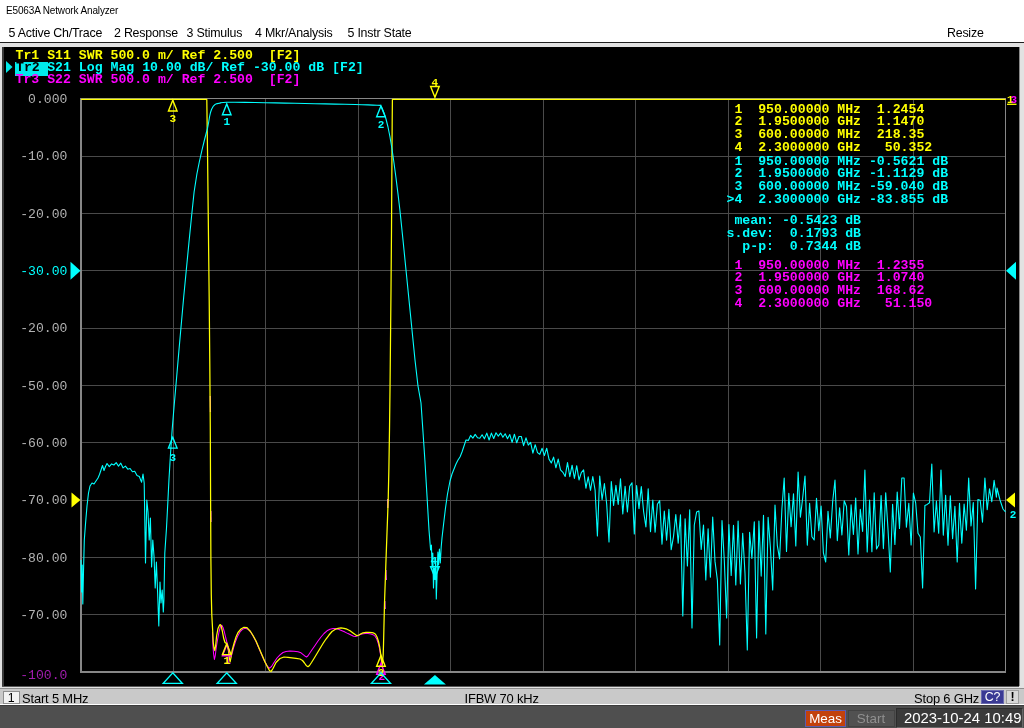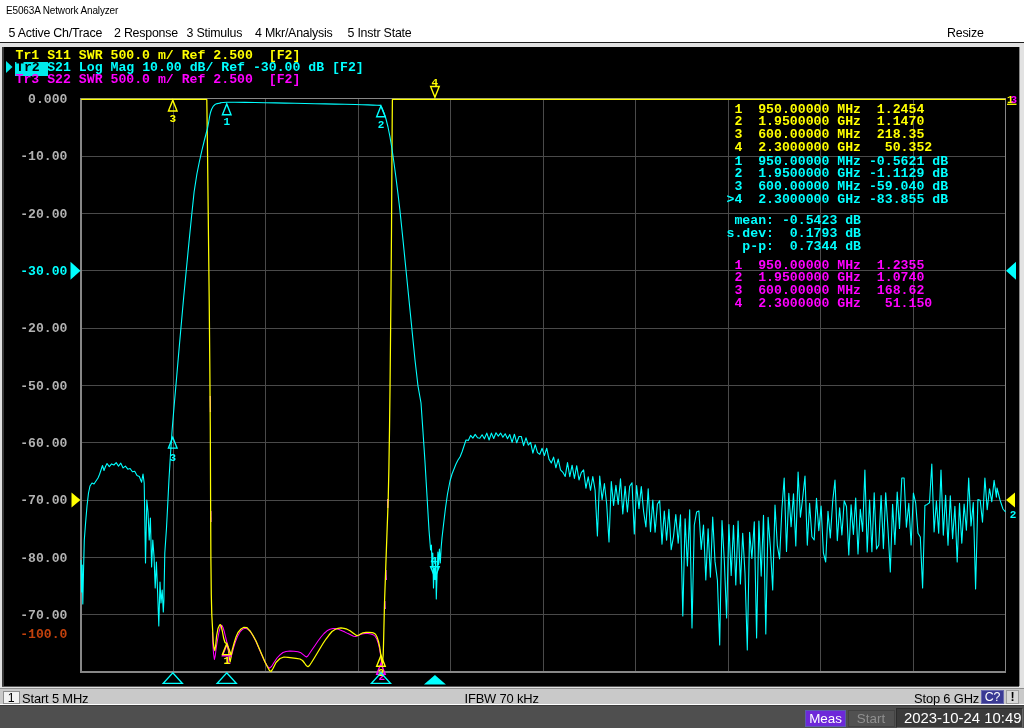"0.000" .ylab { font-weight: bold -> normal }
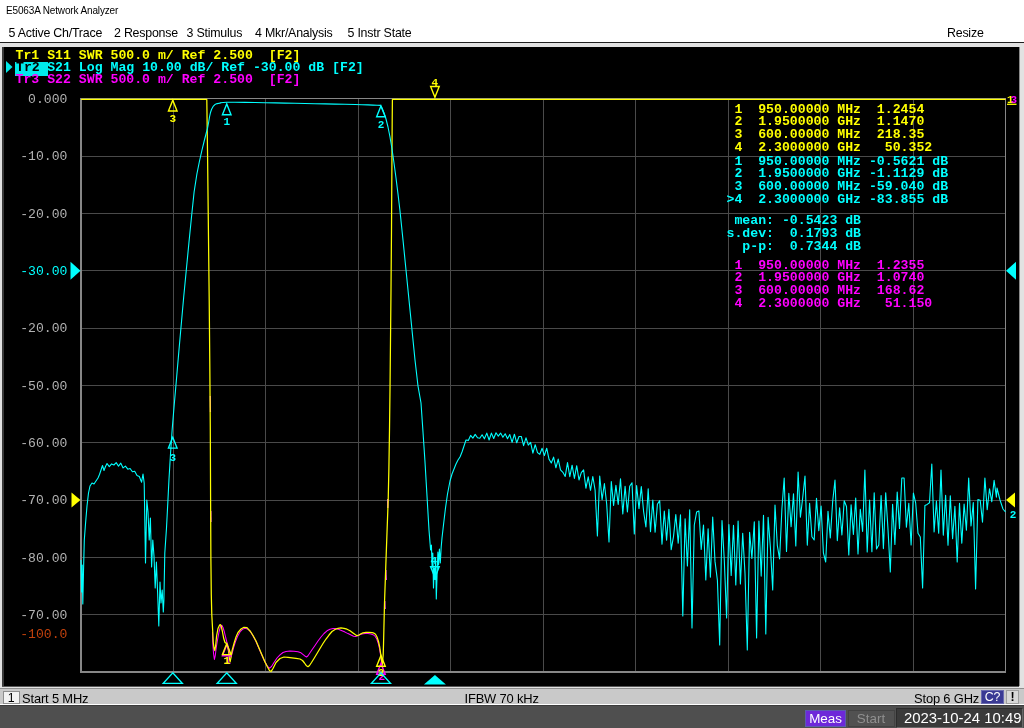"-100.0" div.ylab { color: #c2410c -> #a21caf; top: 628px -> 669px }
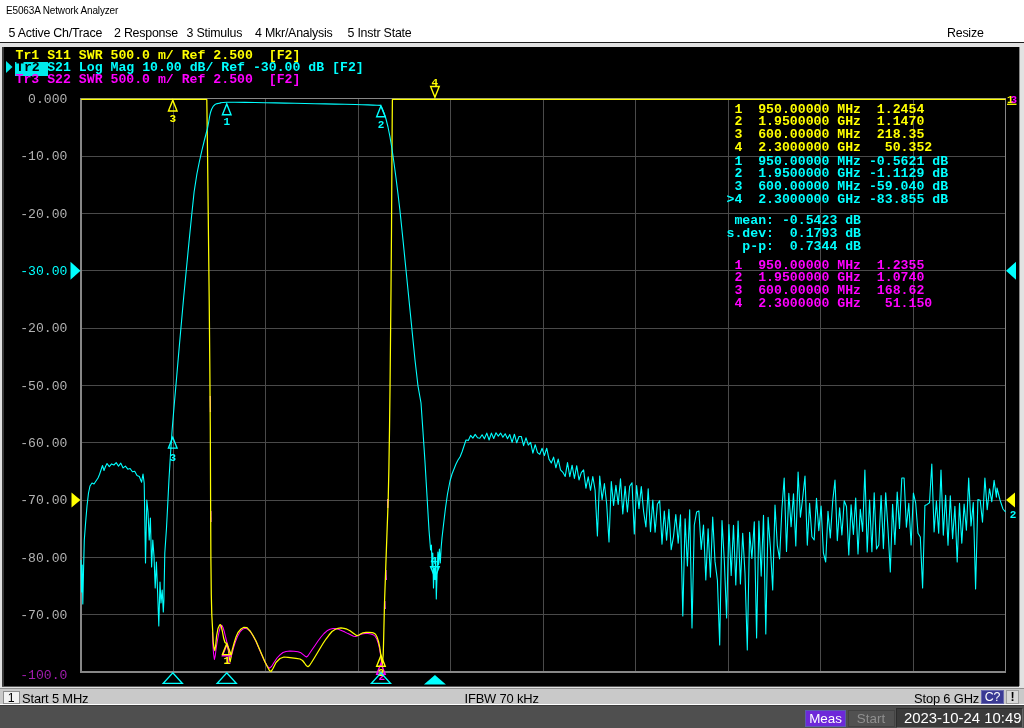"Meas" #meas { background: #6d28d9 -> #c2410c }
